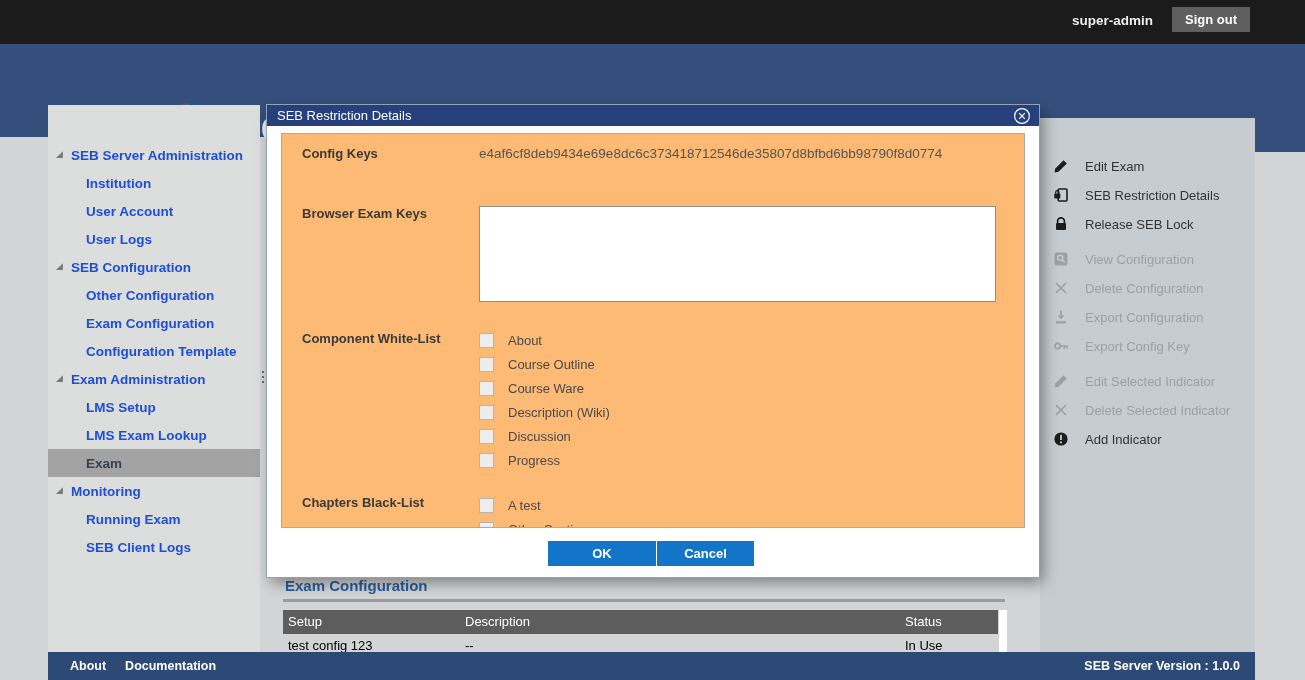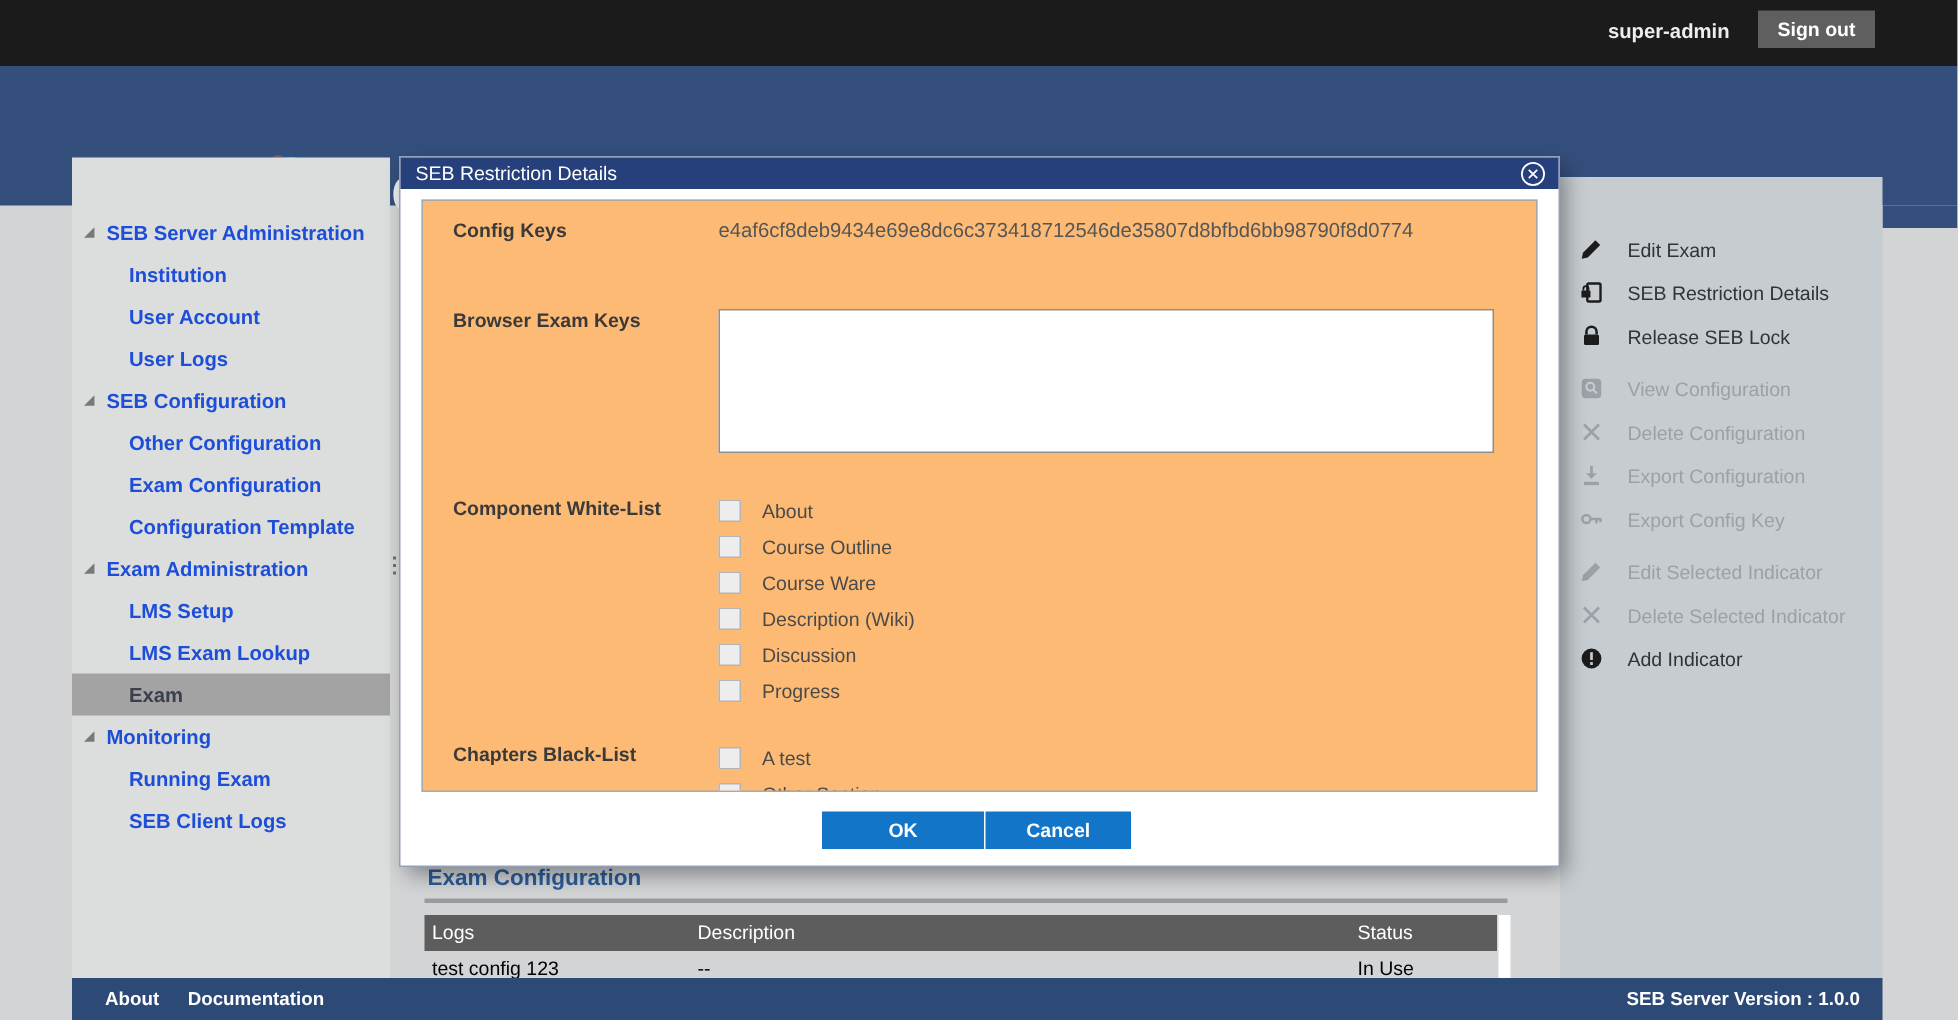"Logs" div.cell { text: Logs -> Setup }
